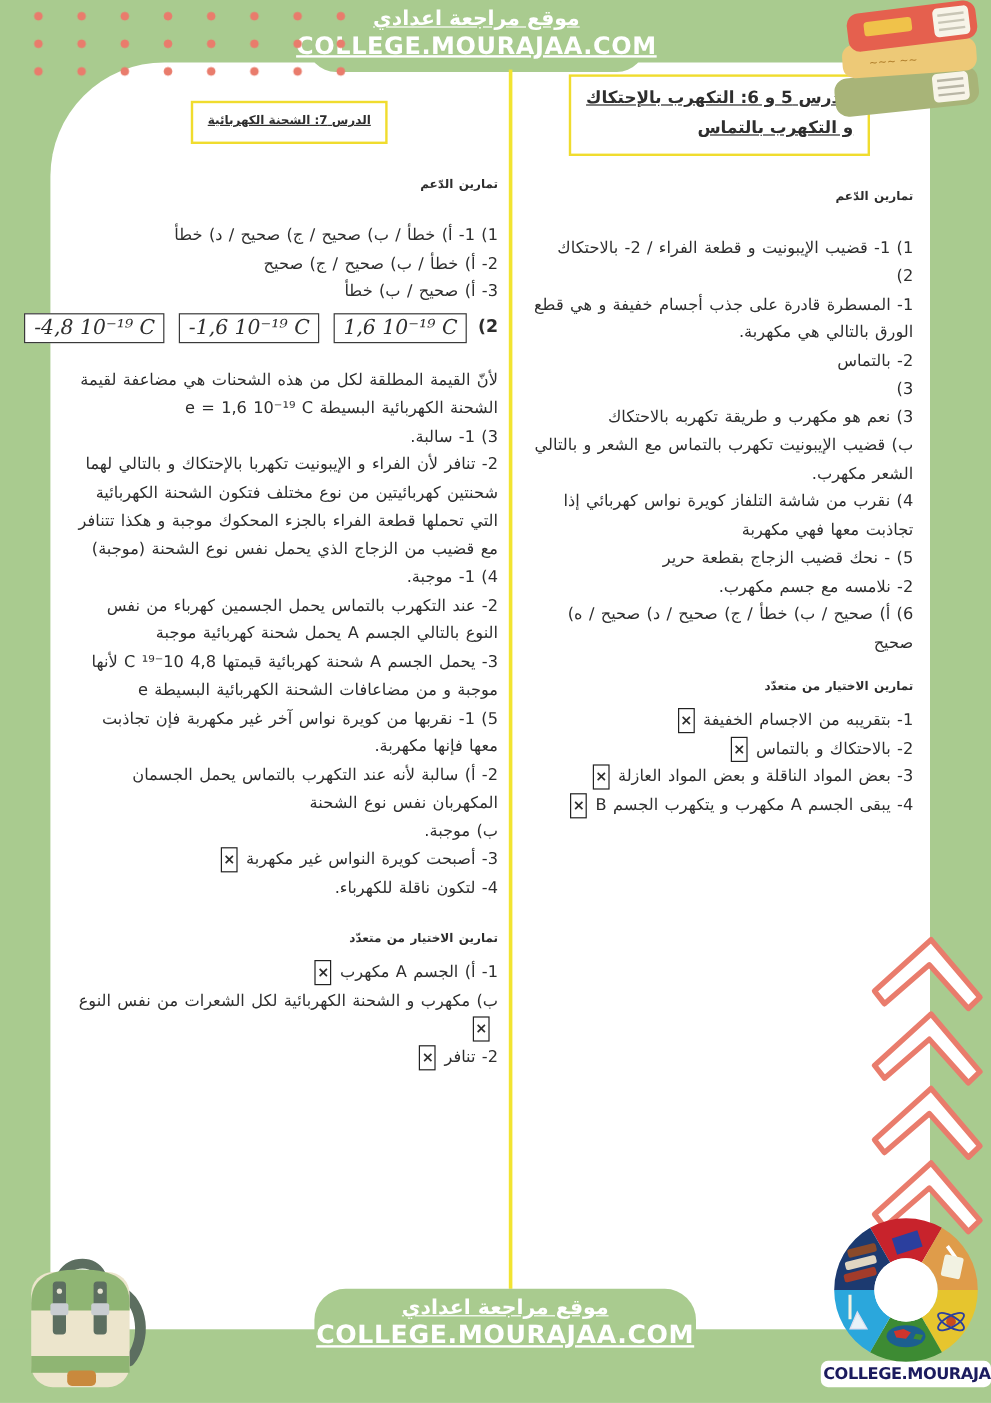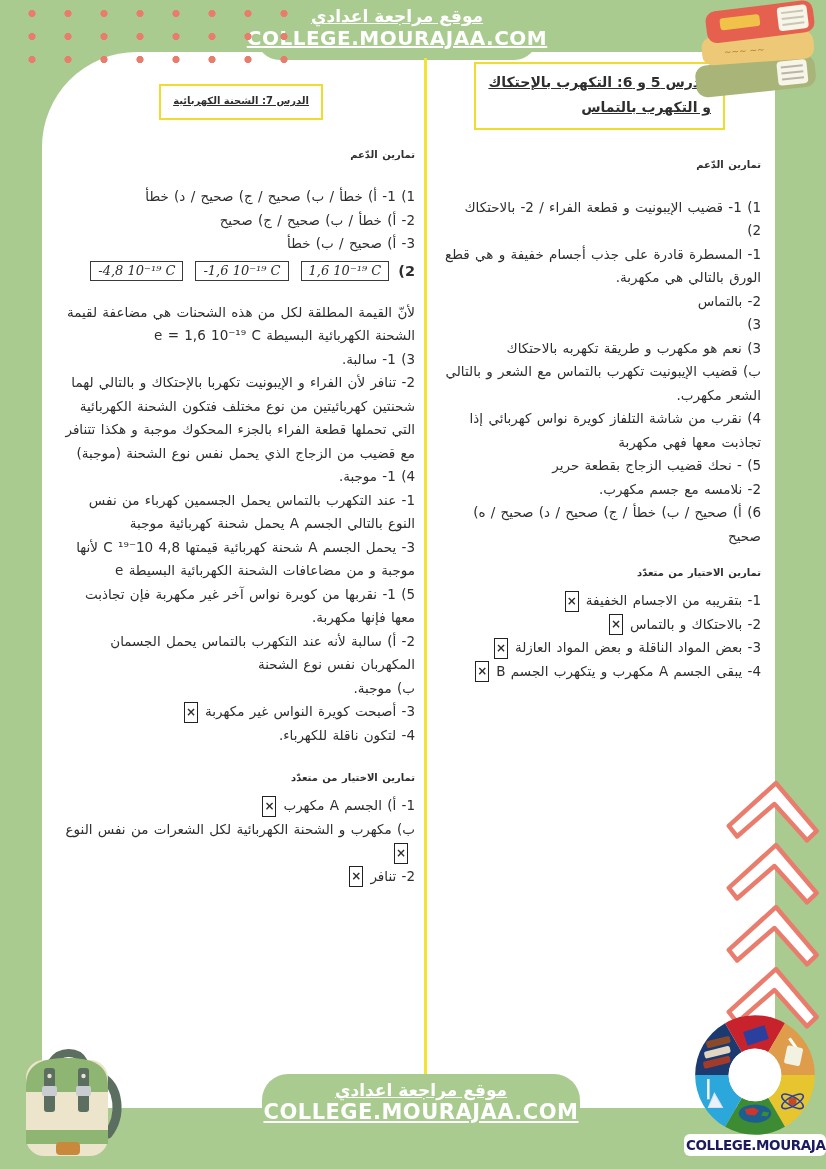"-4,8 10⁻¹⁹ C" .valbox { font-size: 13px -> 17px }
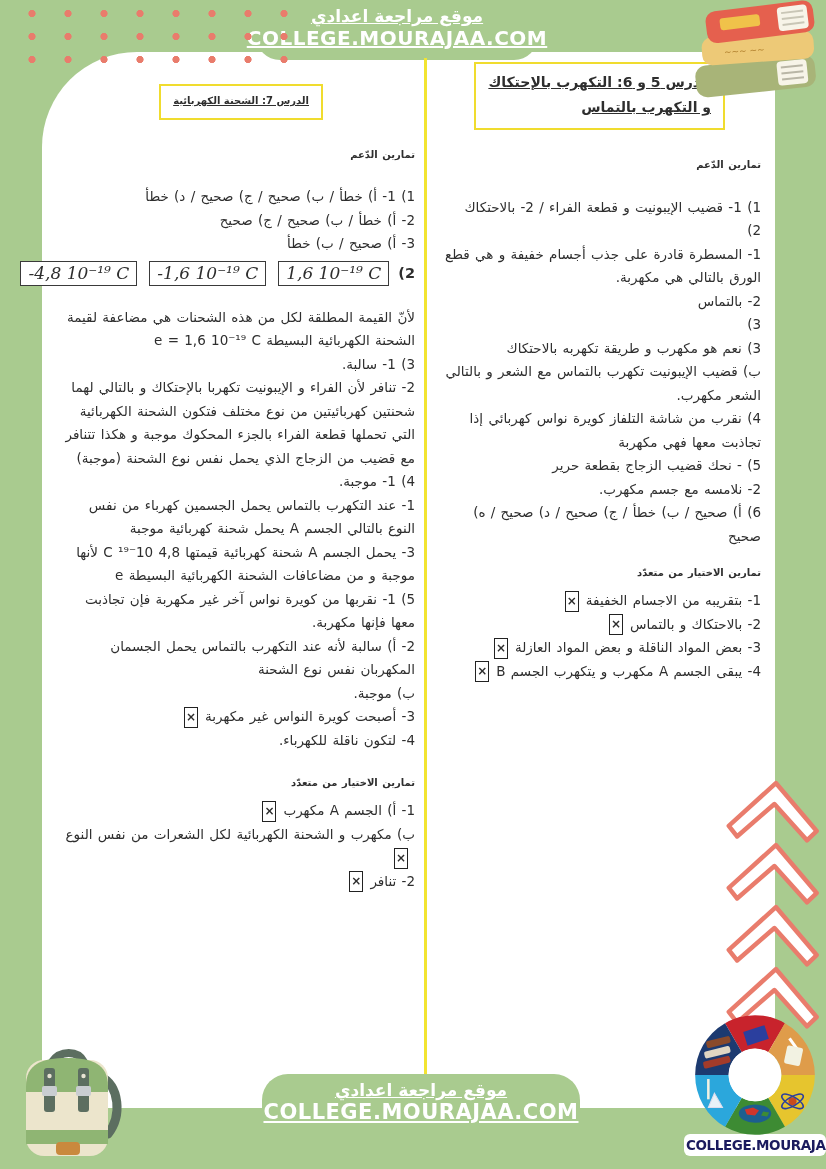"1- عند التكهرب بالتماس يحمل" span { text: 1- -> 2- }
